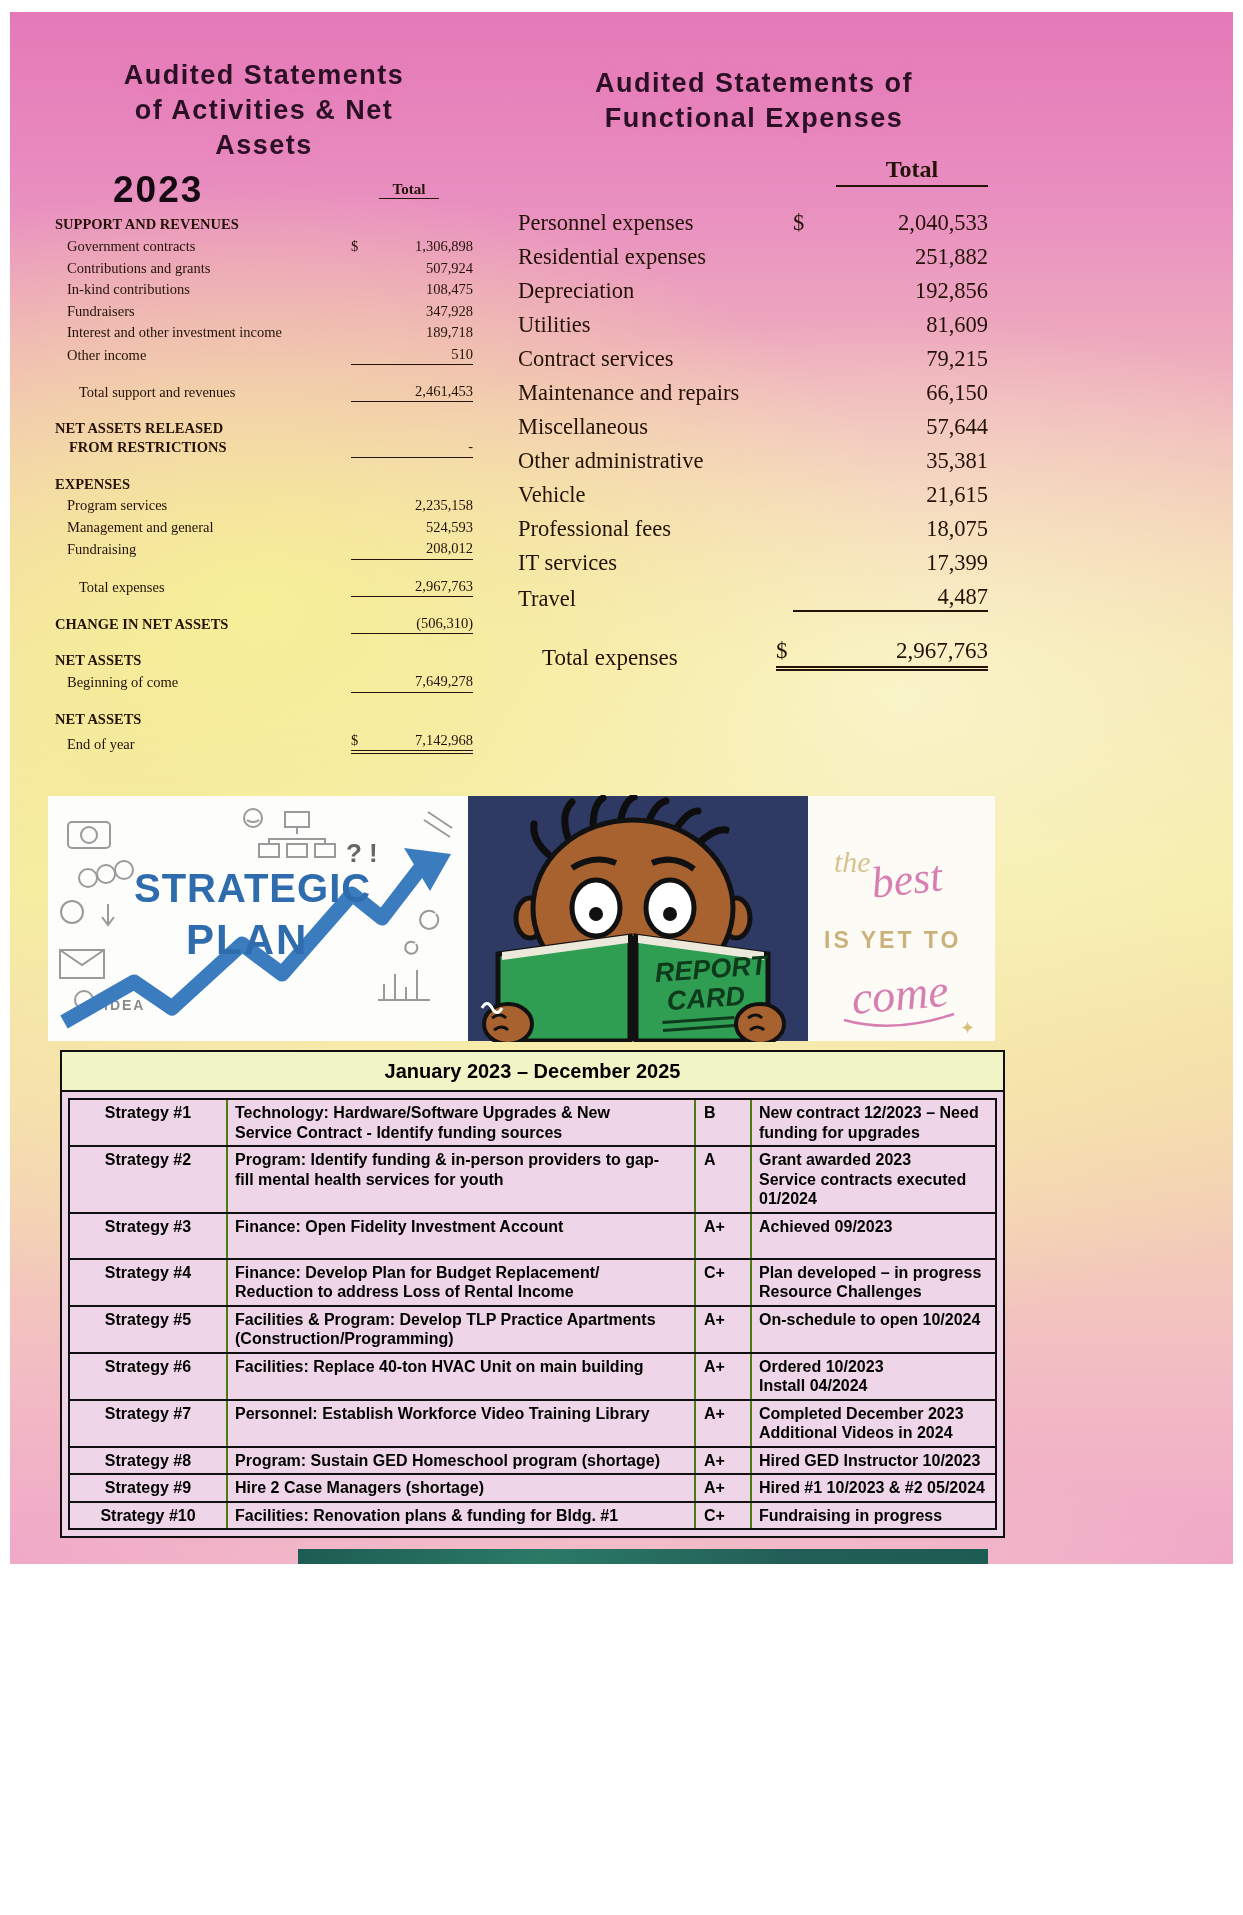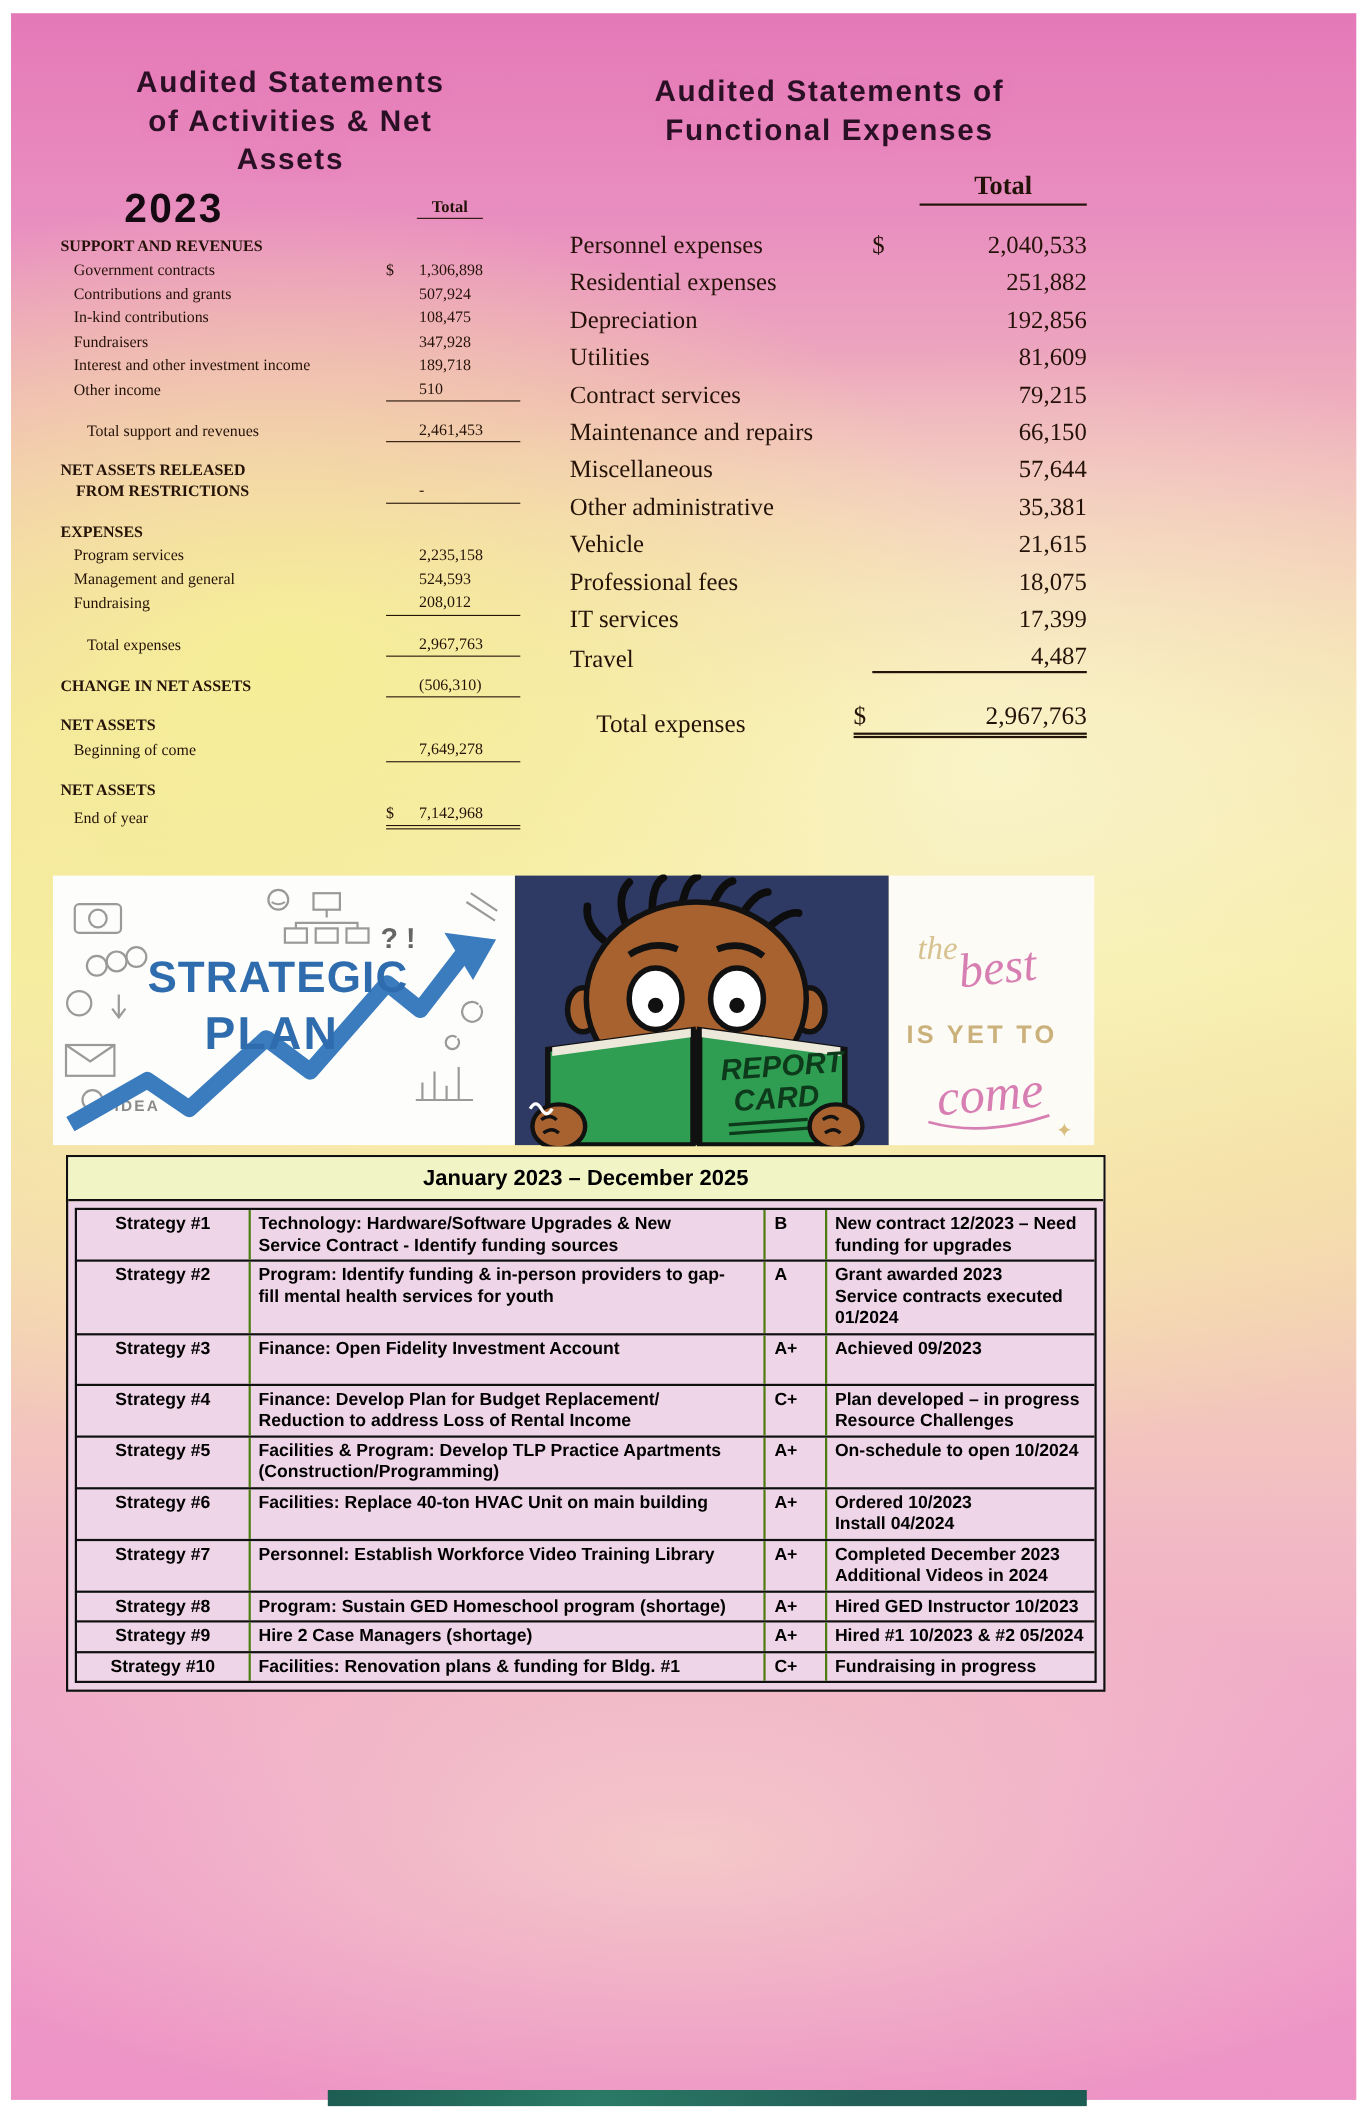"Audited Statements" .page { height: 1915px -> 1564px }
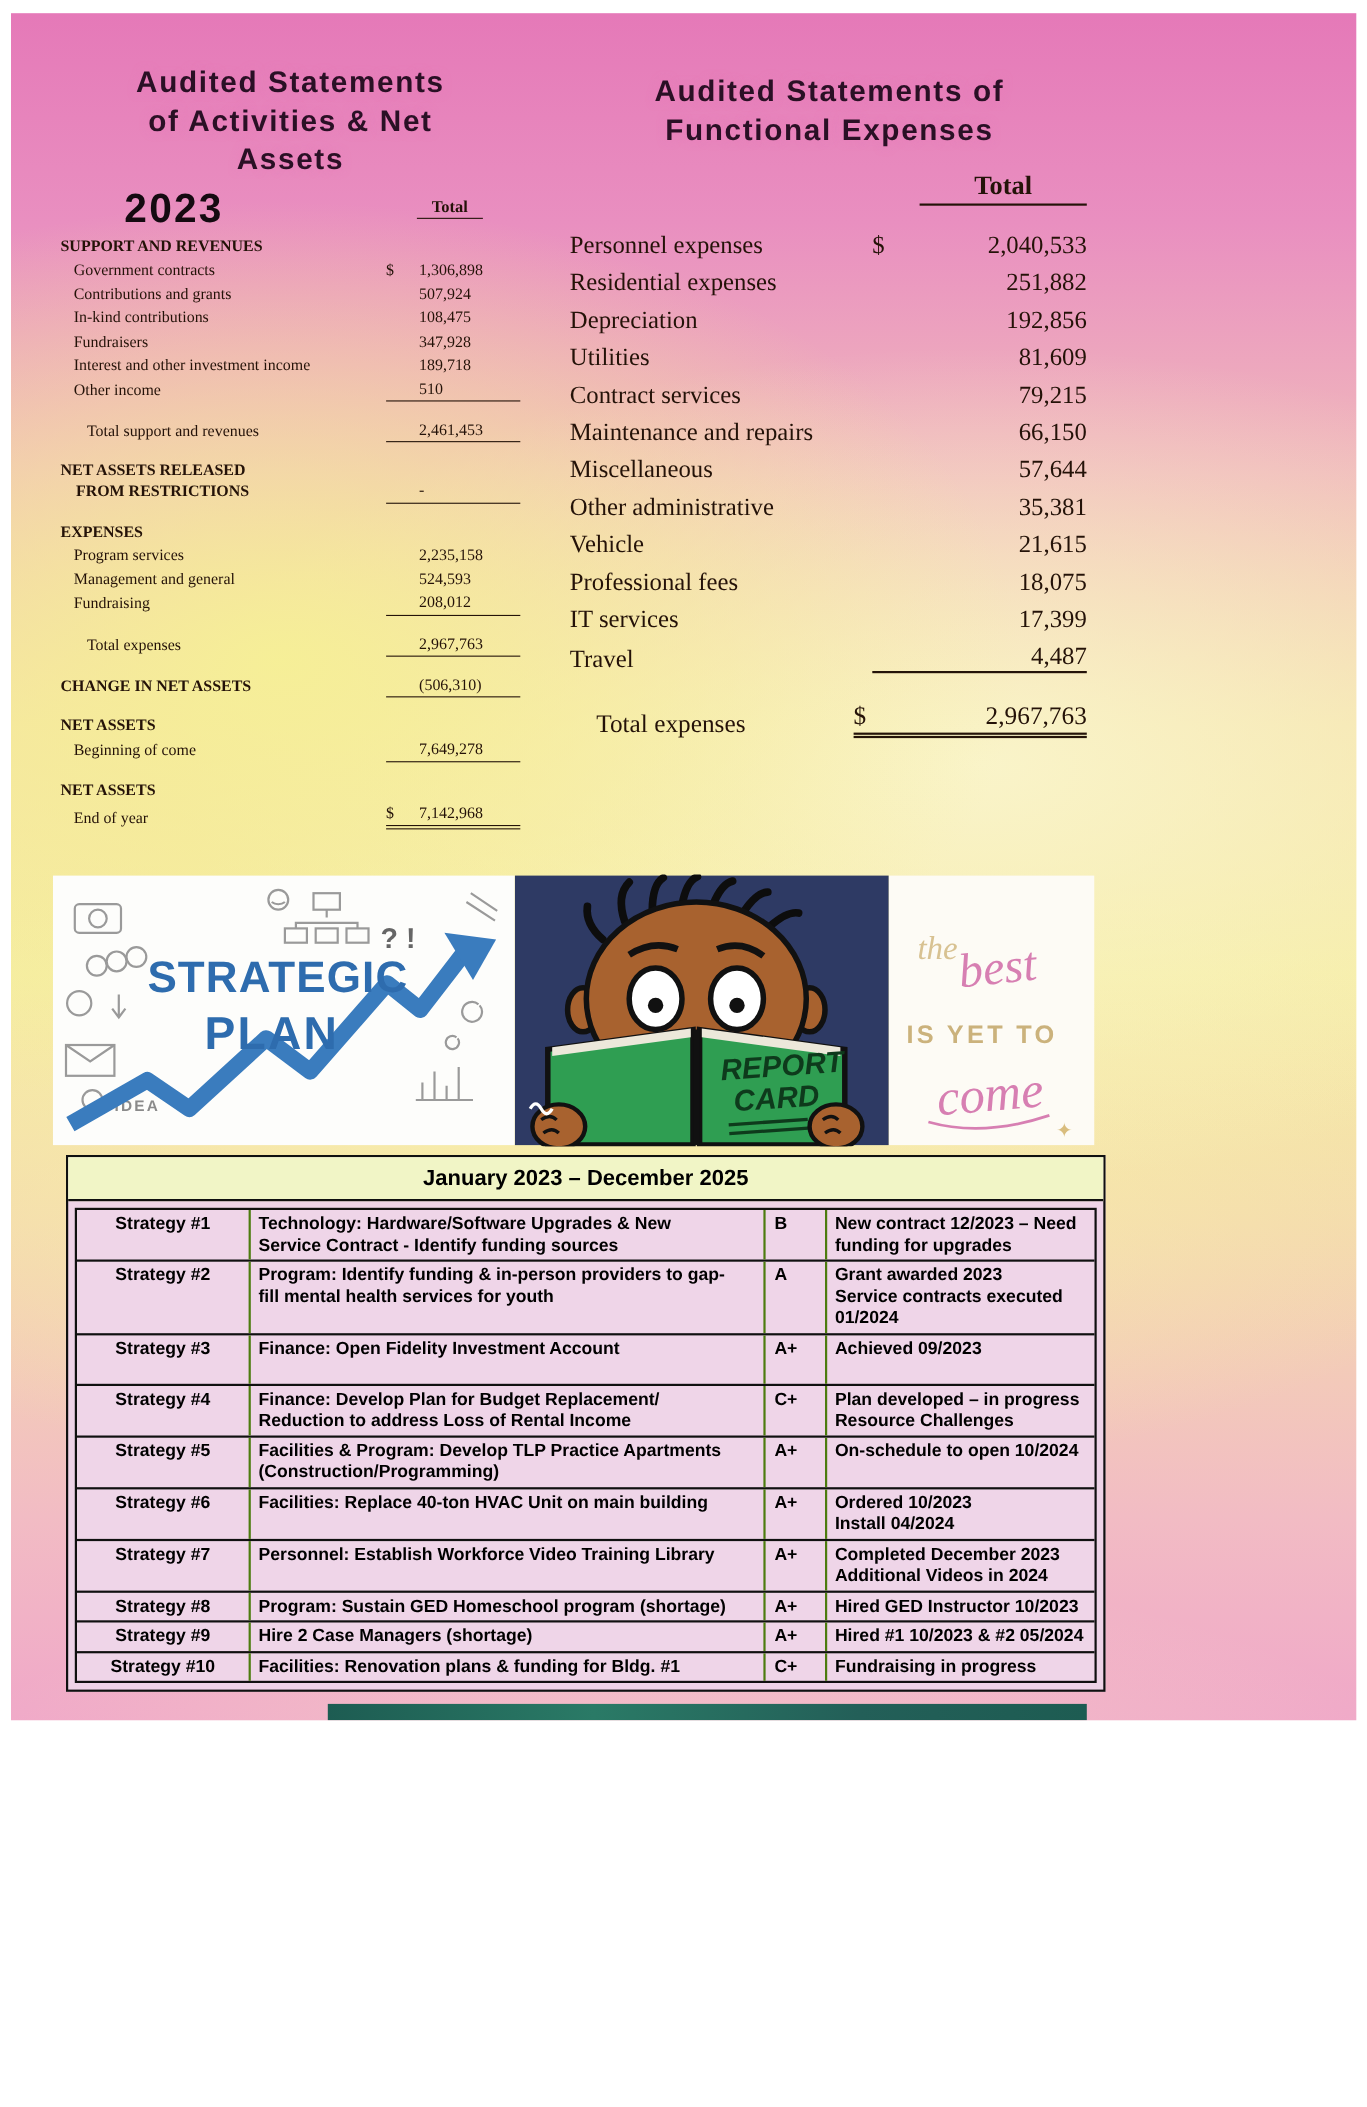"1,306,898" .act-val { text-align: left -> right }
